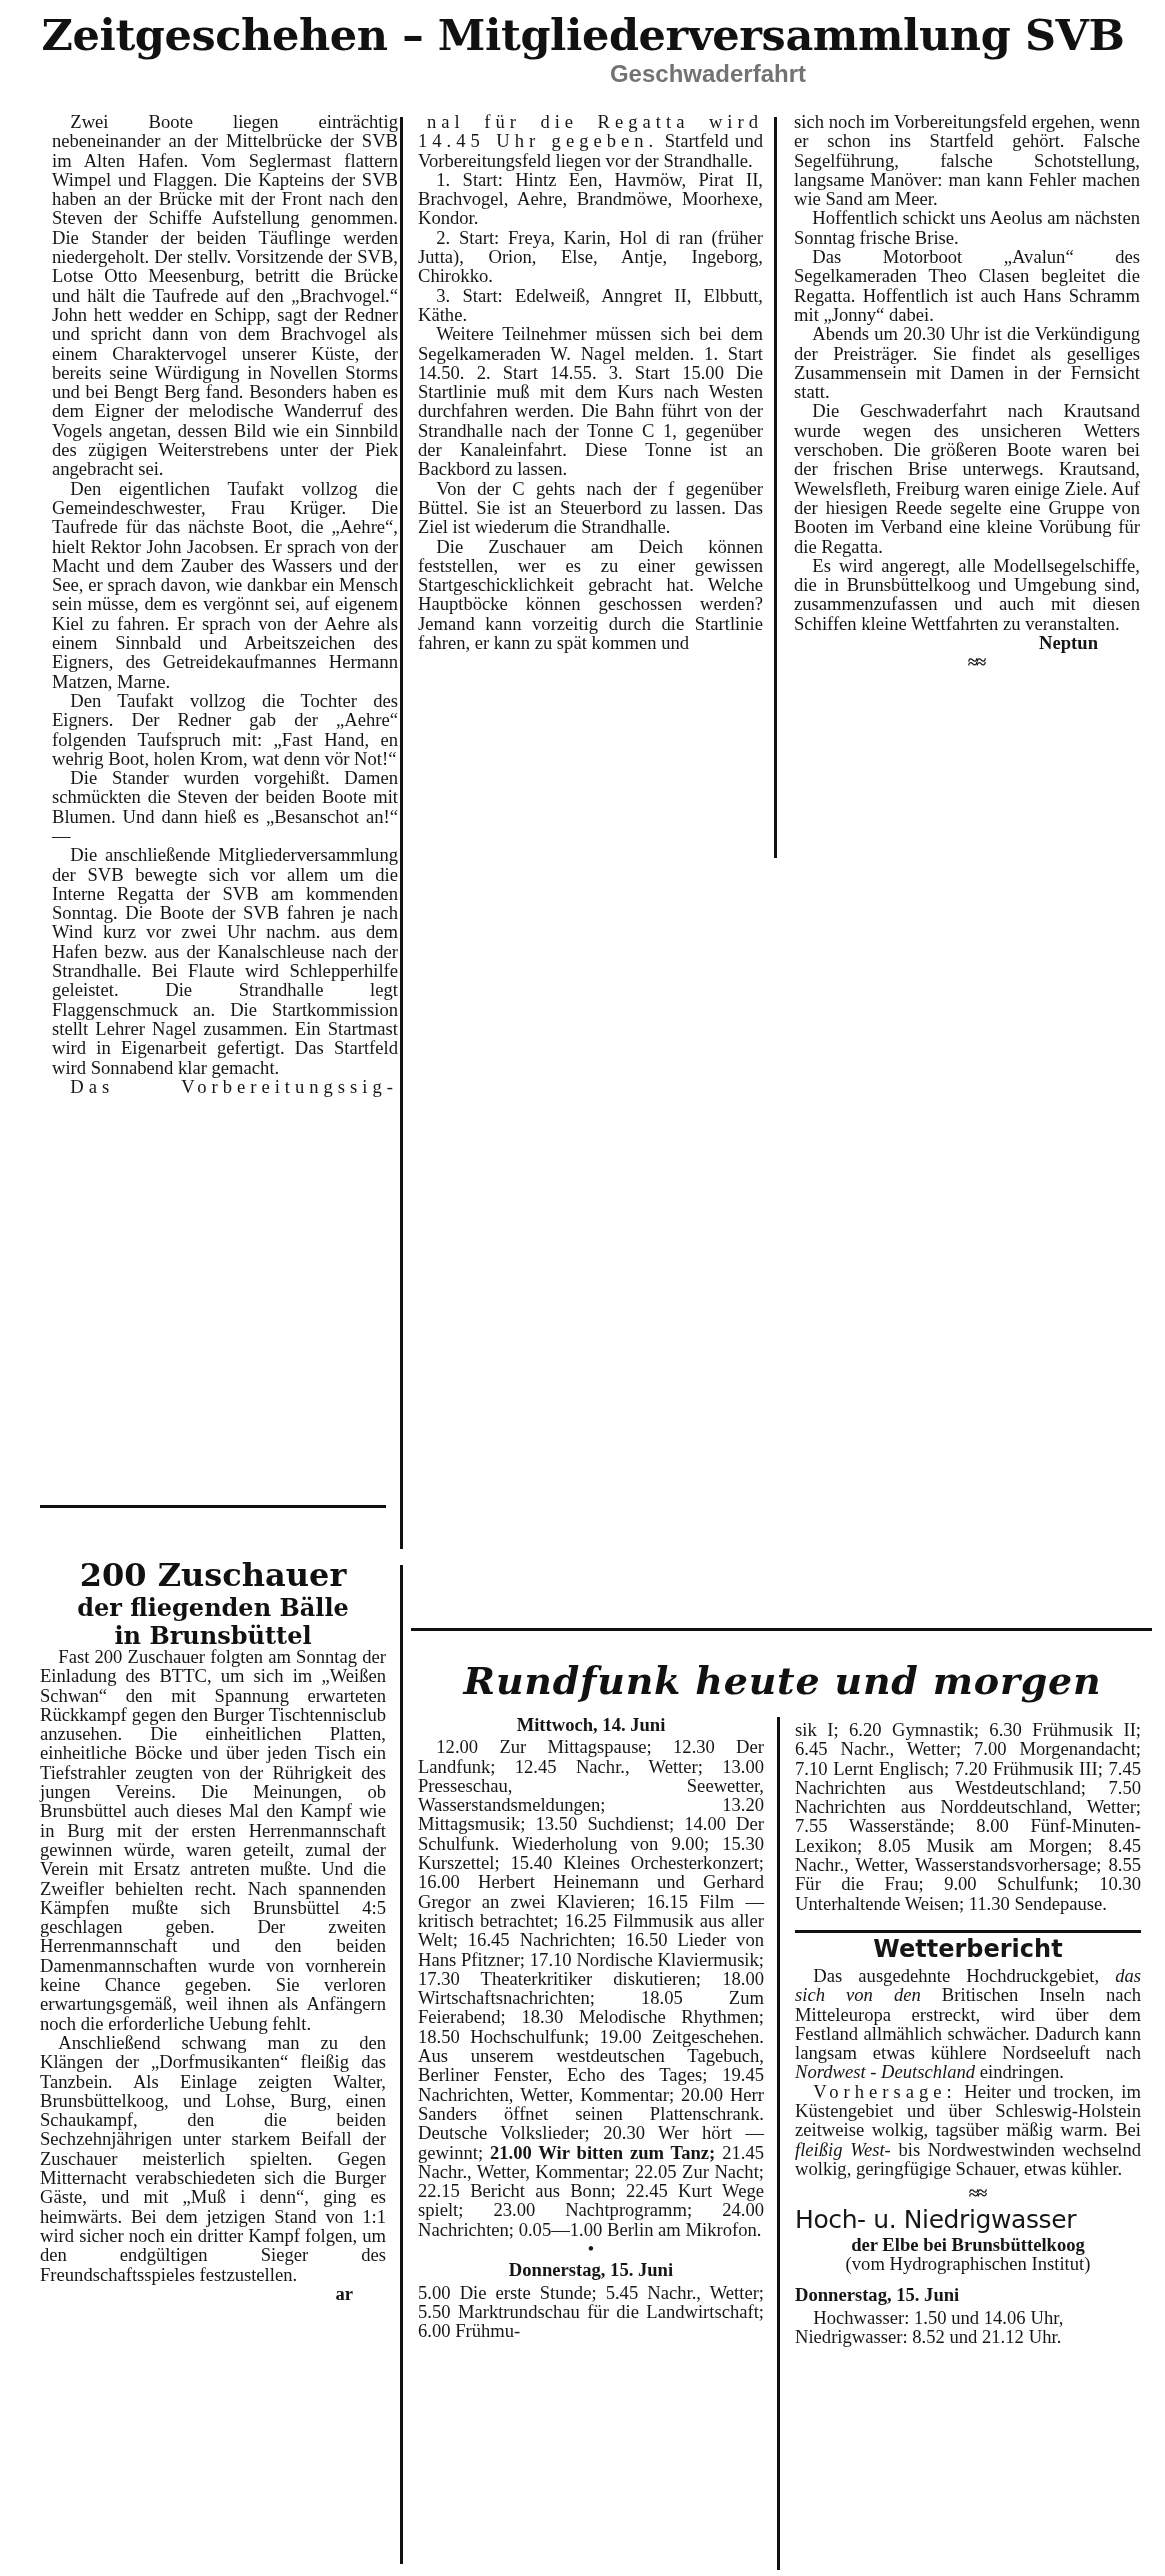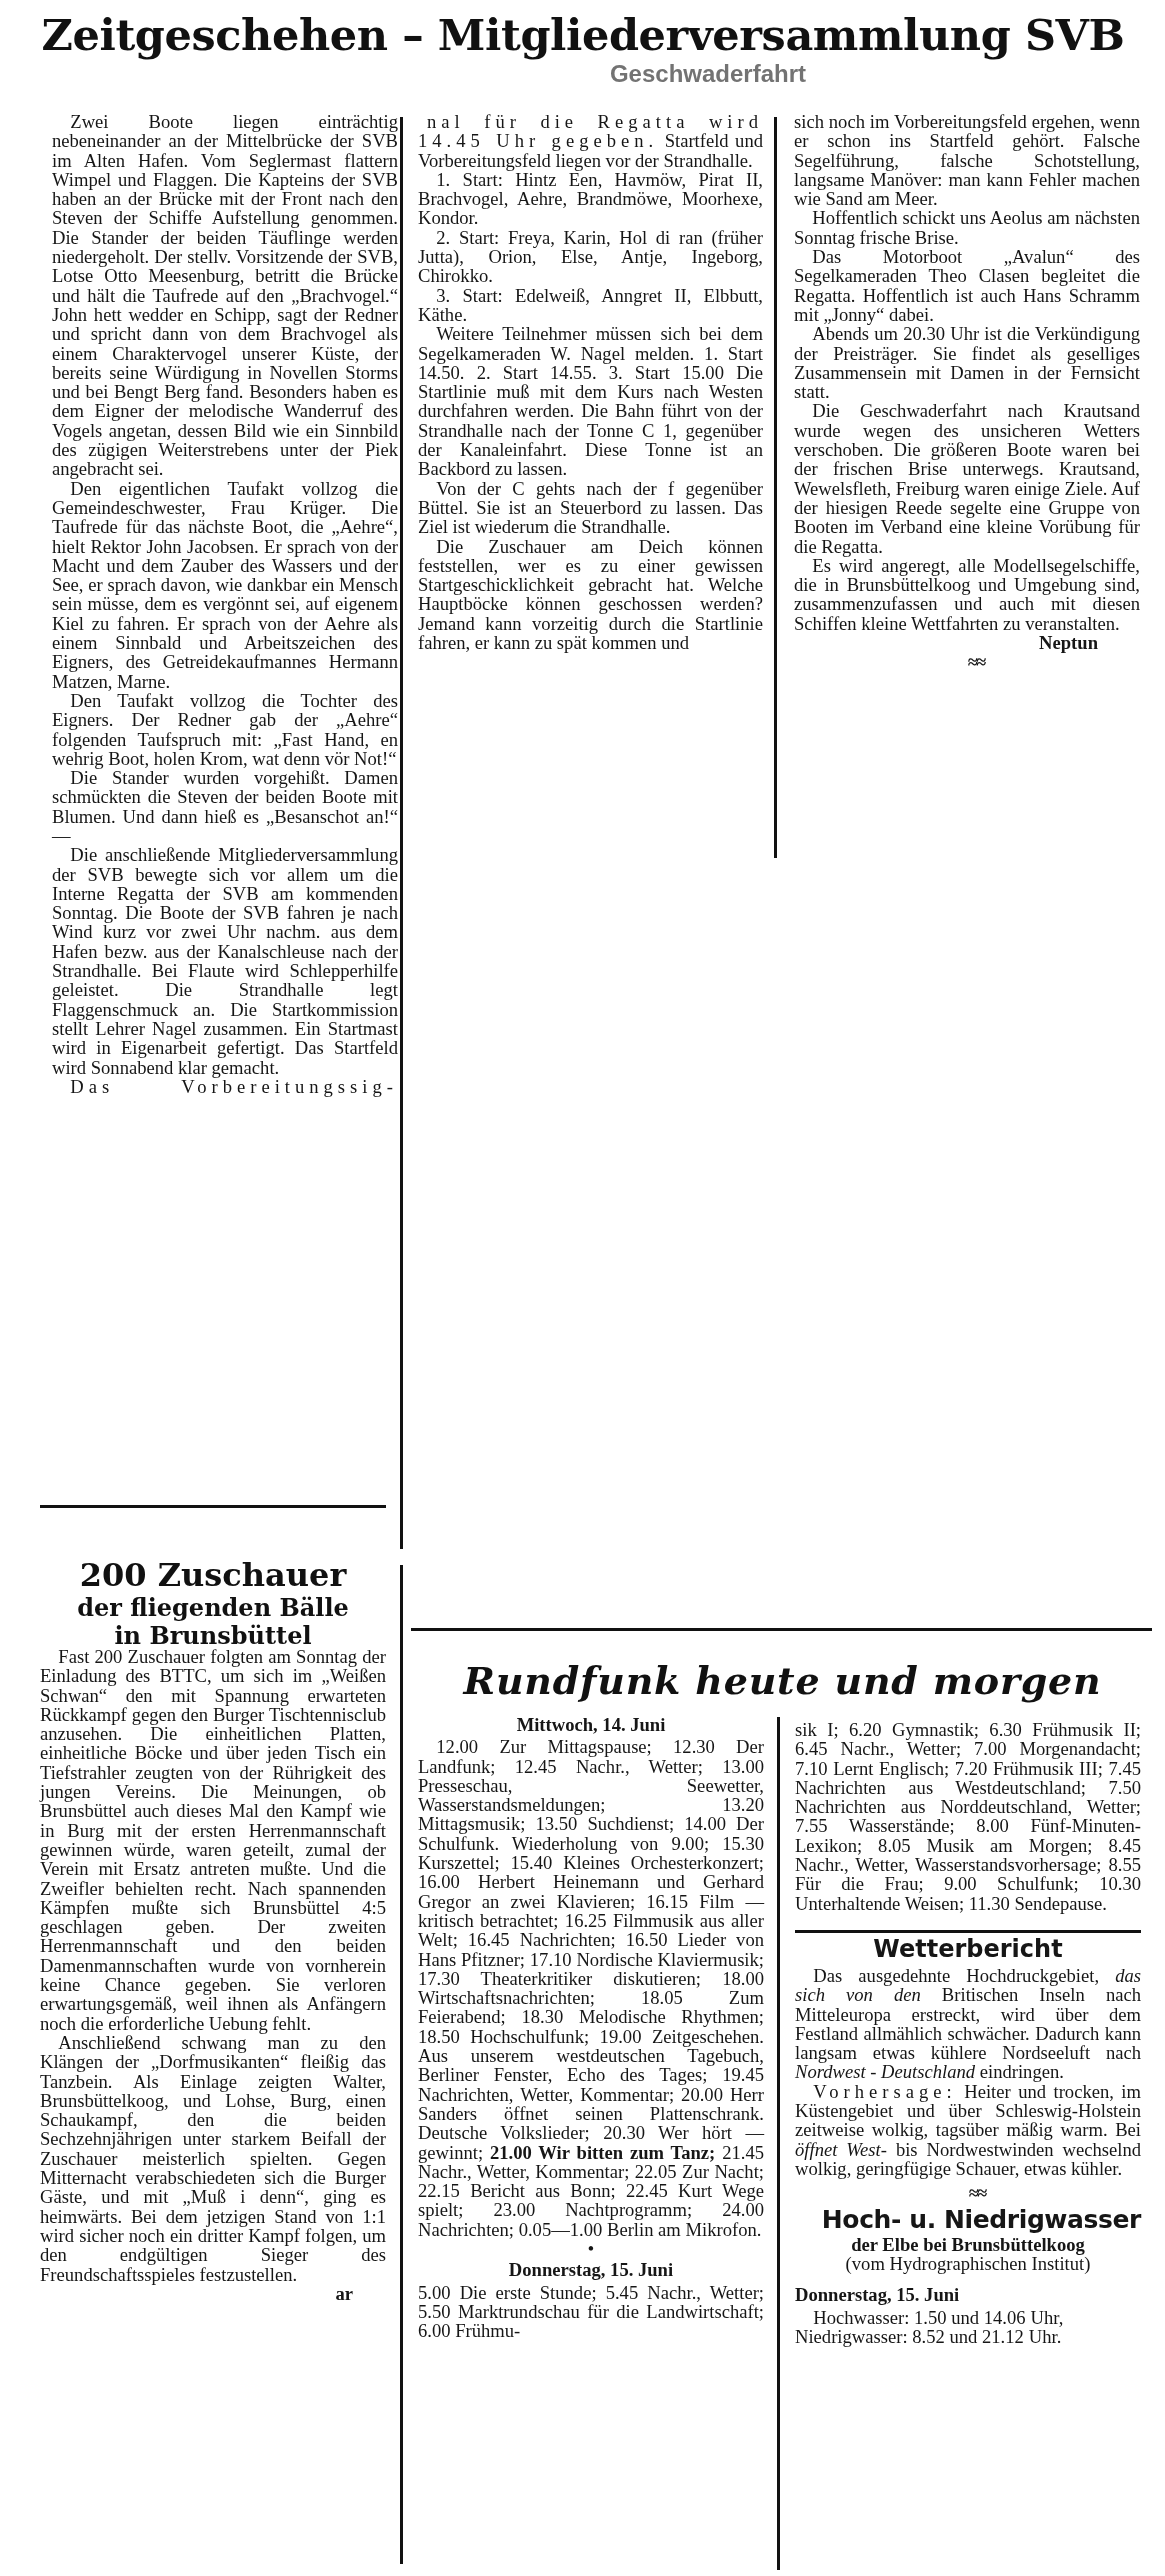"öffnet West-" span.it { text: öffnet -> fleißig }
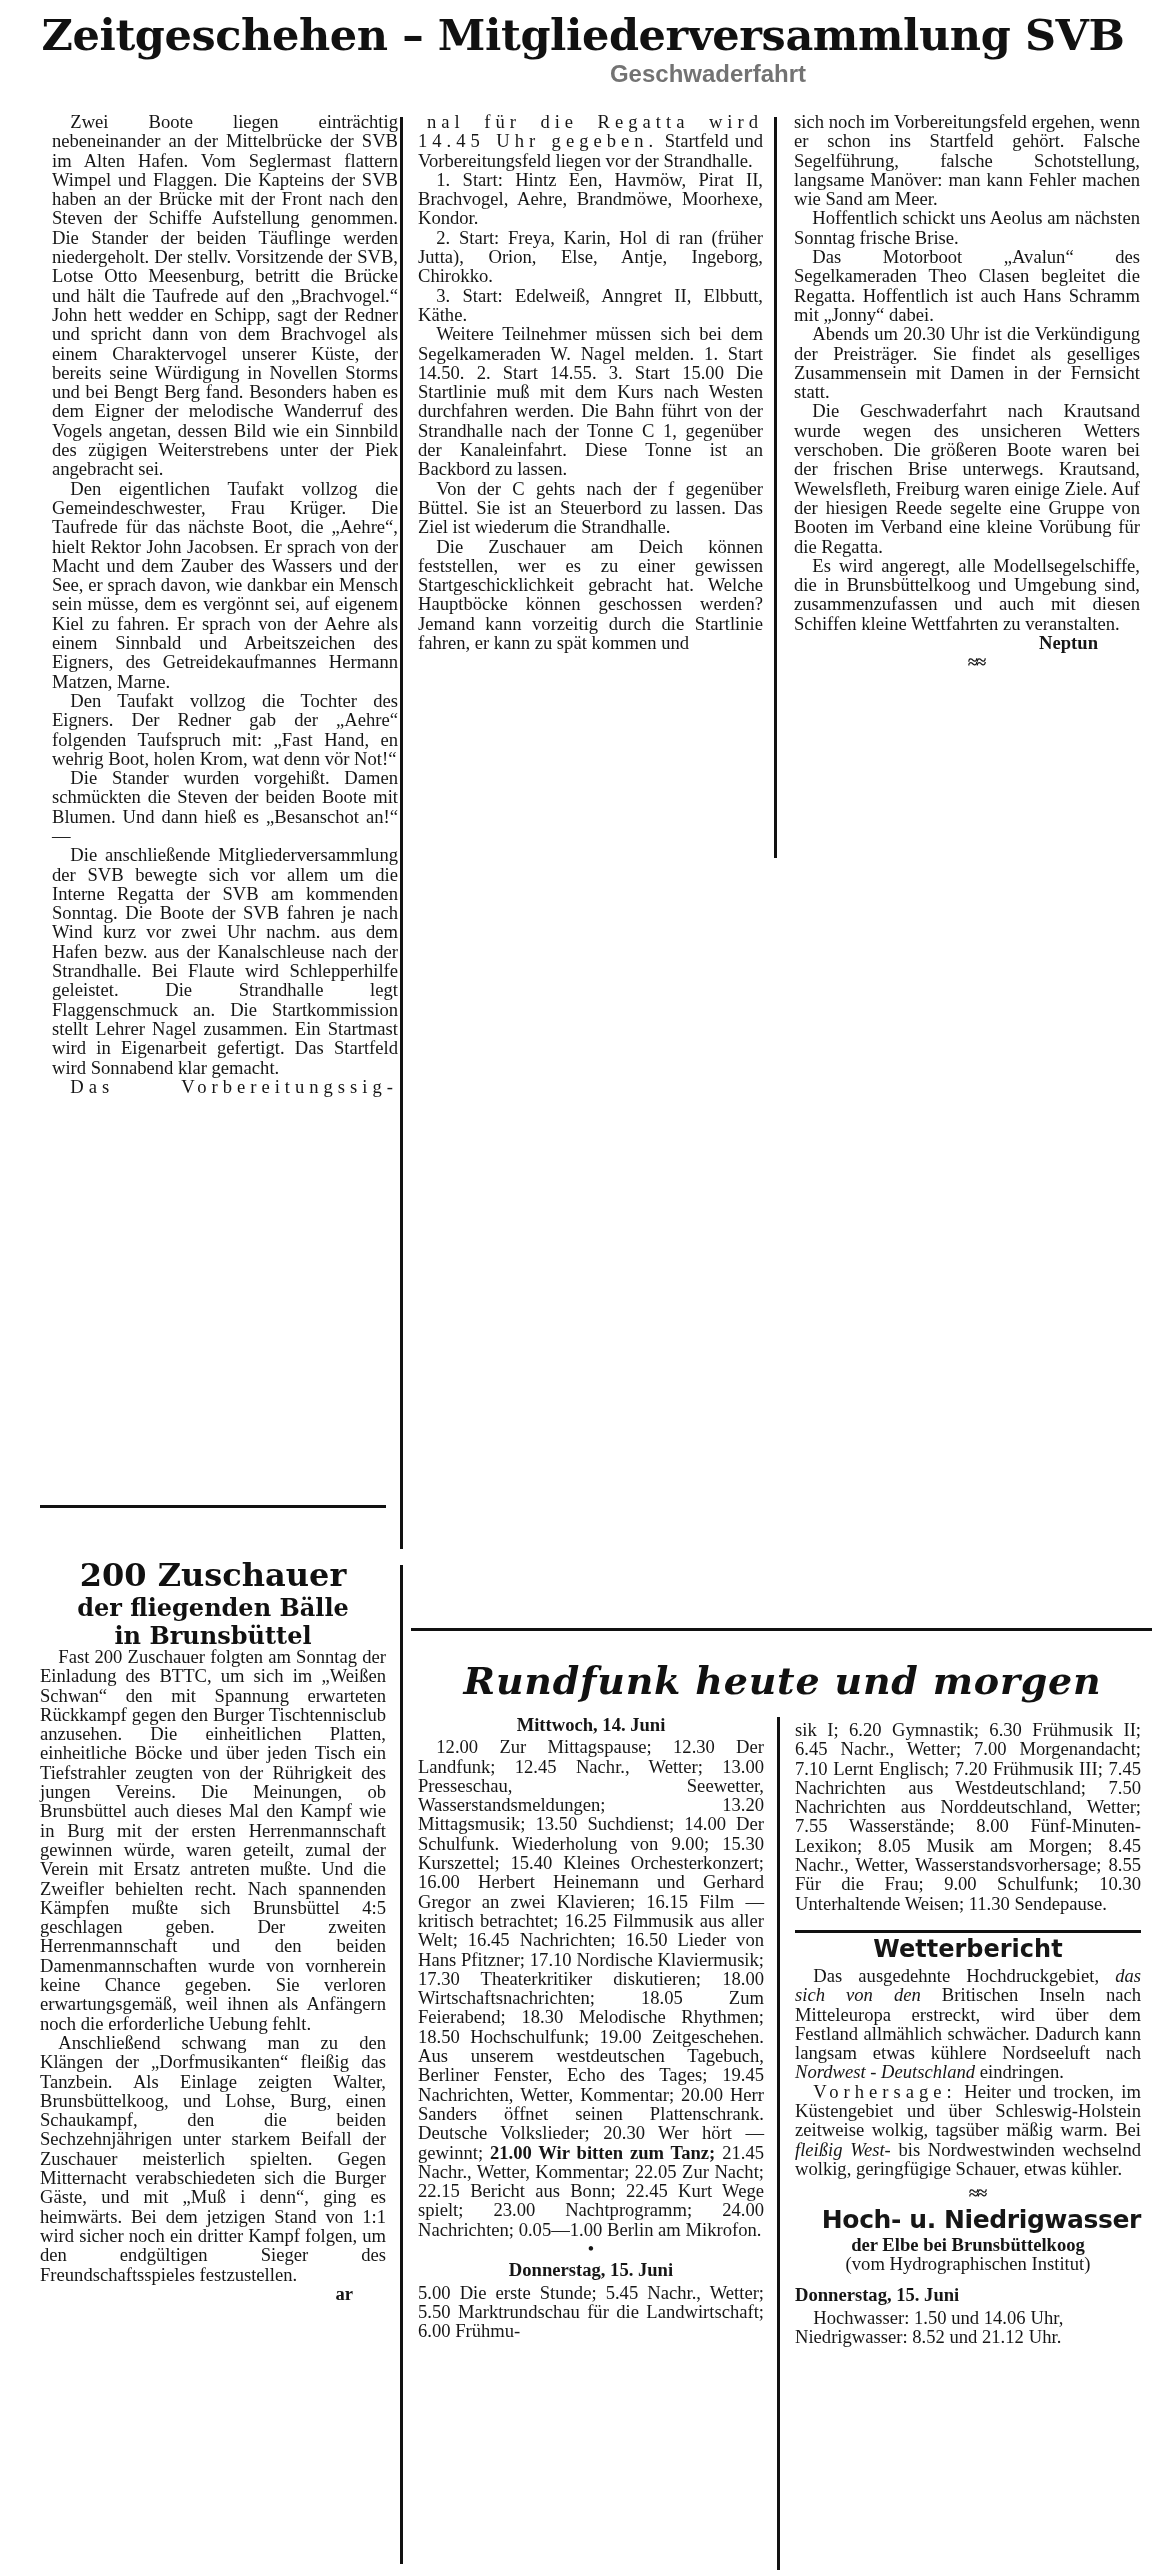"Hoch- u. Niedrigwasser" .hn-title { font-weight: bold -> normal; text-align: right -> left }
